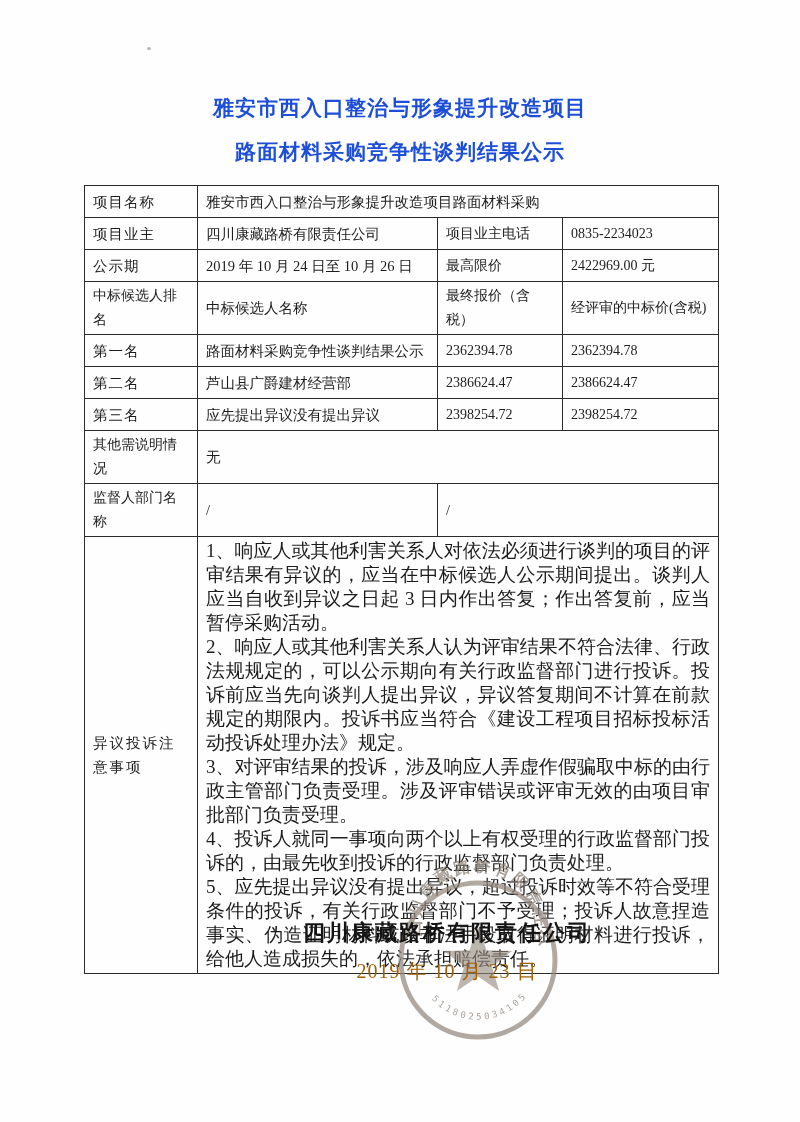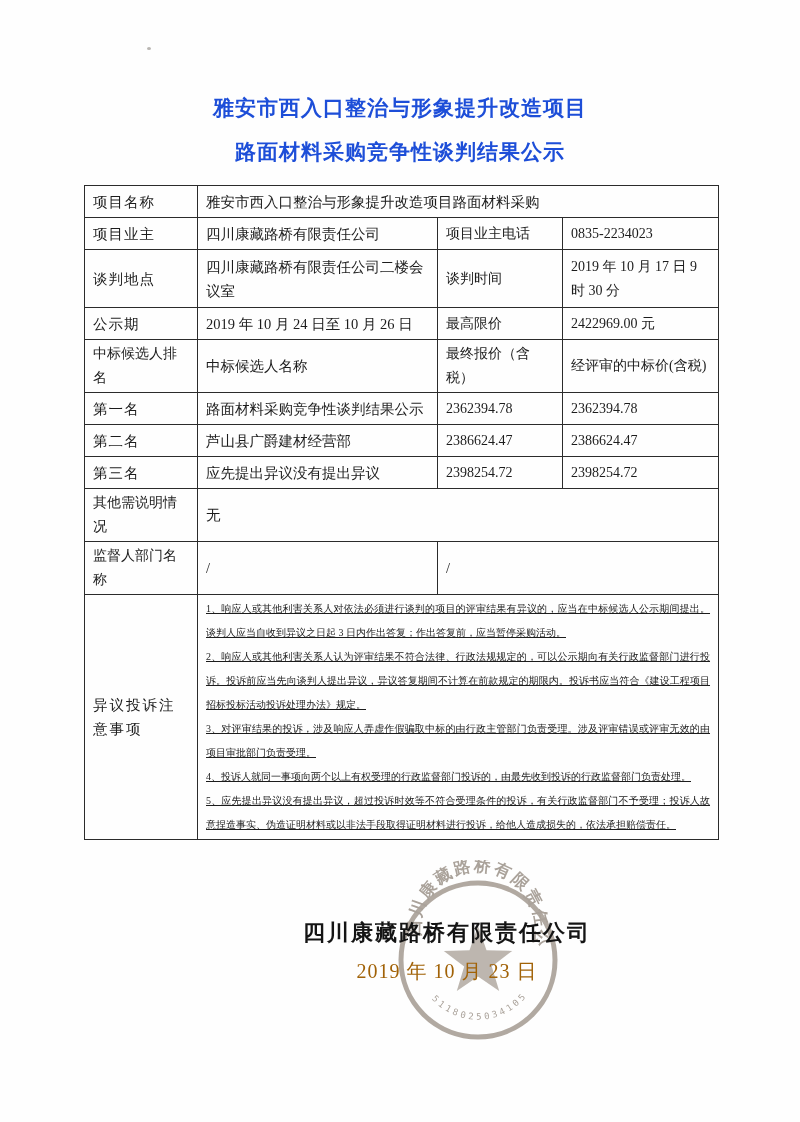"谈判地点" tr.tall { html: <tr> <td>谈判地点</td> <td>四川康藏路桥有限责任公司二楼会议室</td> <td>谈判时间</td> <td>2019 年 10 月 17 日 9 时 30 分</td> </tr> -> none }
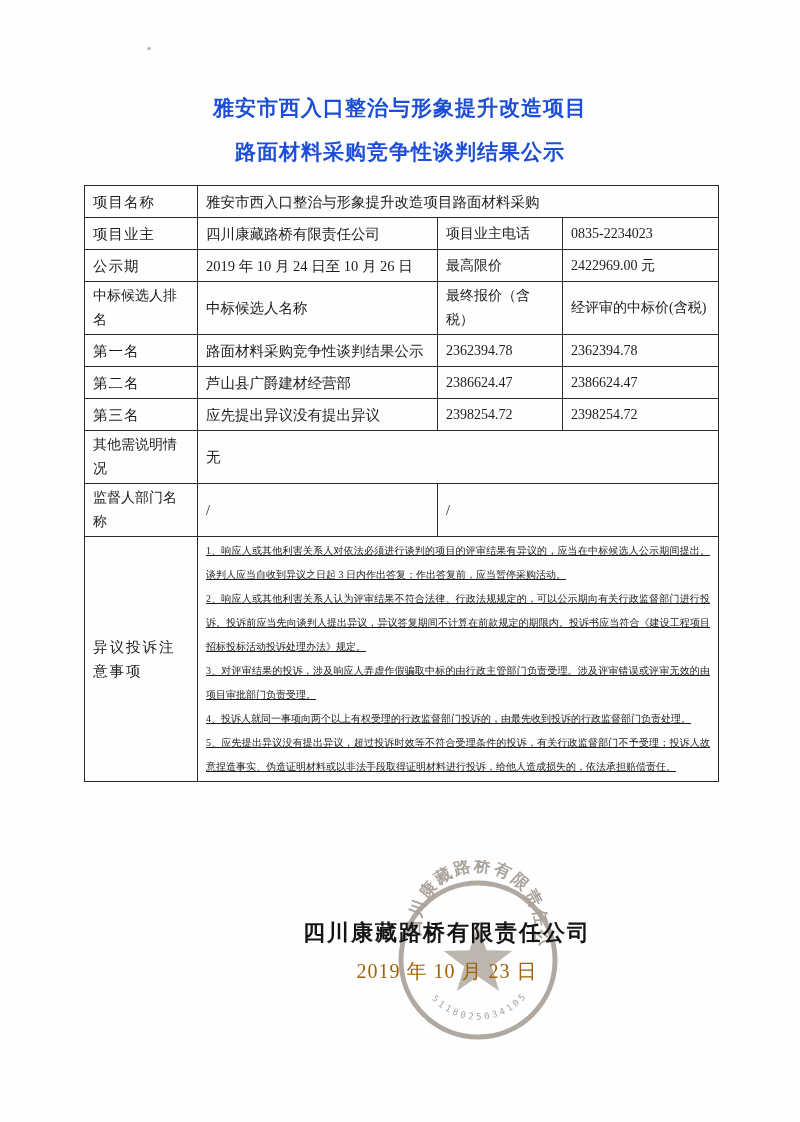"1、响应人或其他利害关系人对依法必须进行谈判的项目的评审结果有异议的，应当在中标" td.objection-body { font-size: 10px -> 19px; text-decoration: underline -> none }
